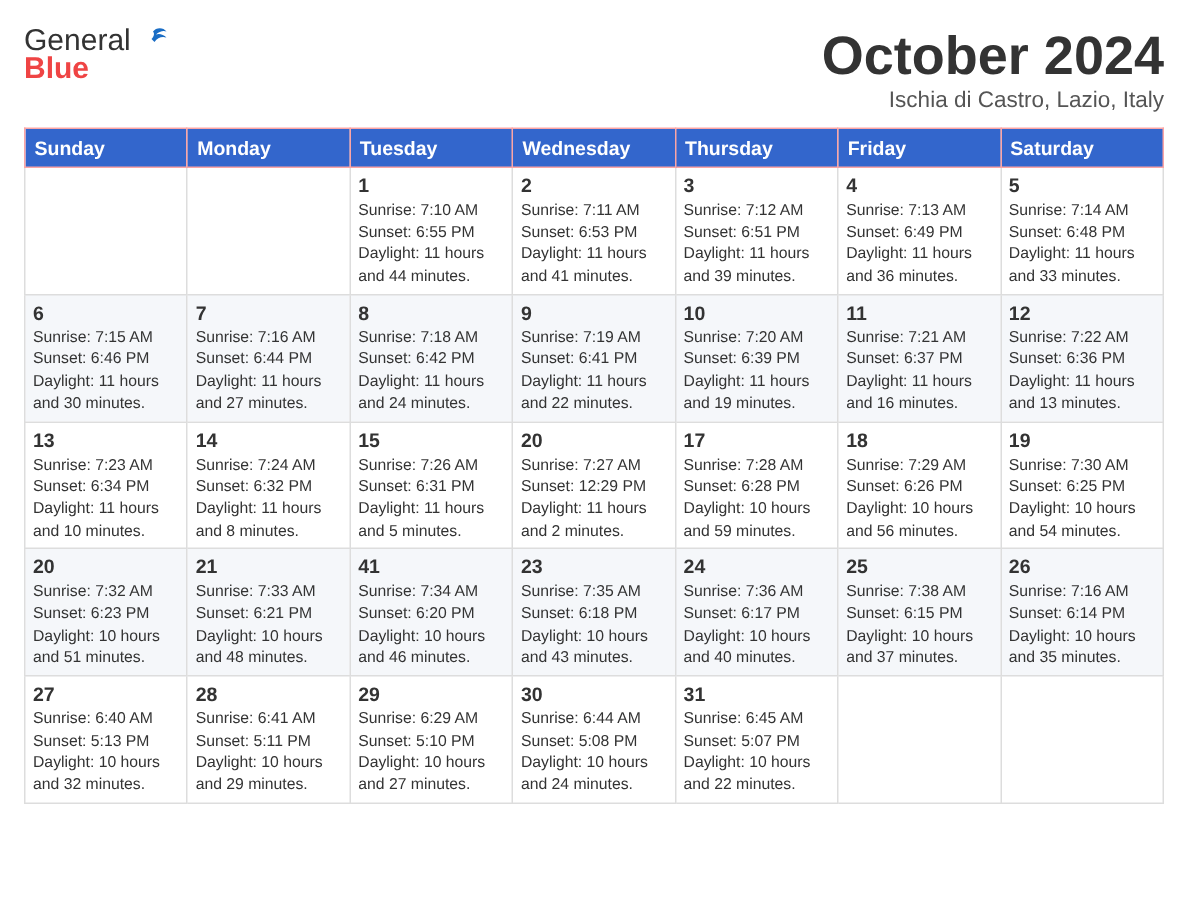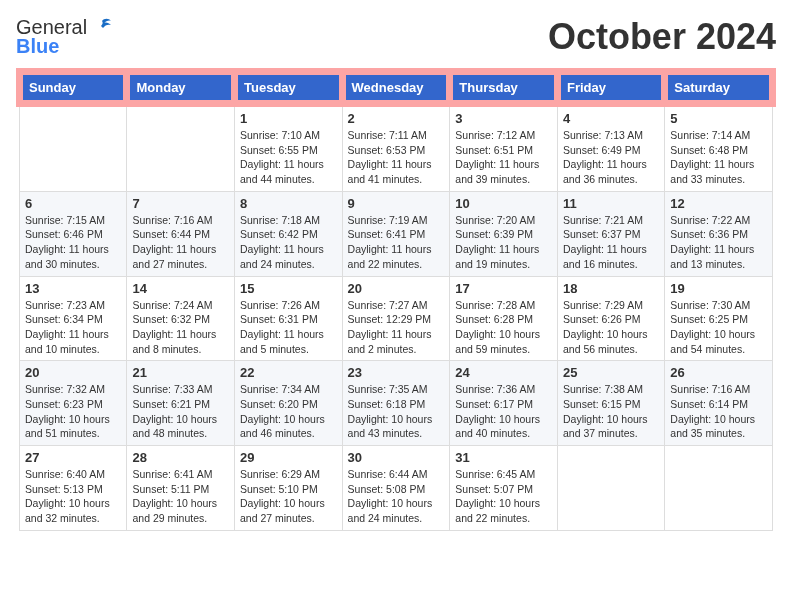"Blue" span { color: #3b82f6 -> #ef4444 }
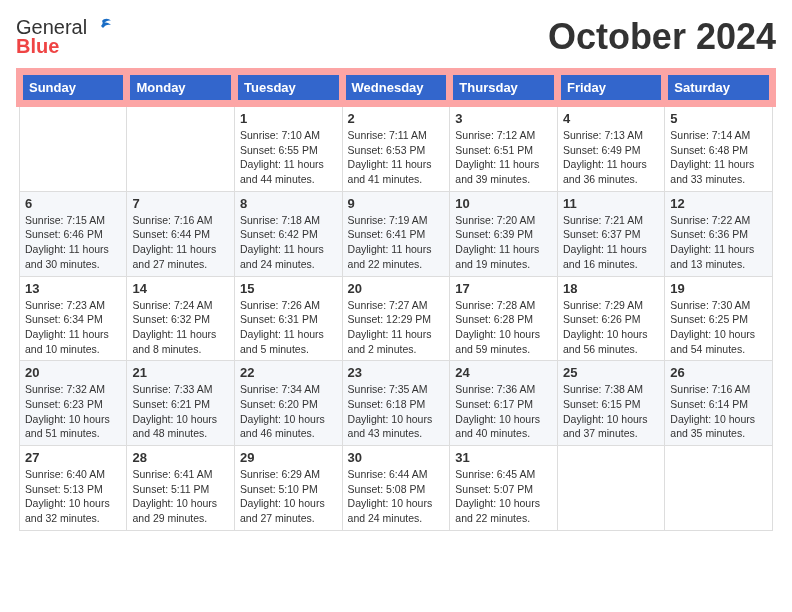"Ischia di Castro, Lazio, Italy" div.location { html: none -> <div>Ischia di Castro, Lazio, Italy</div> }
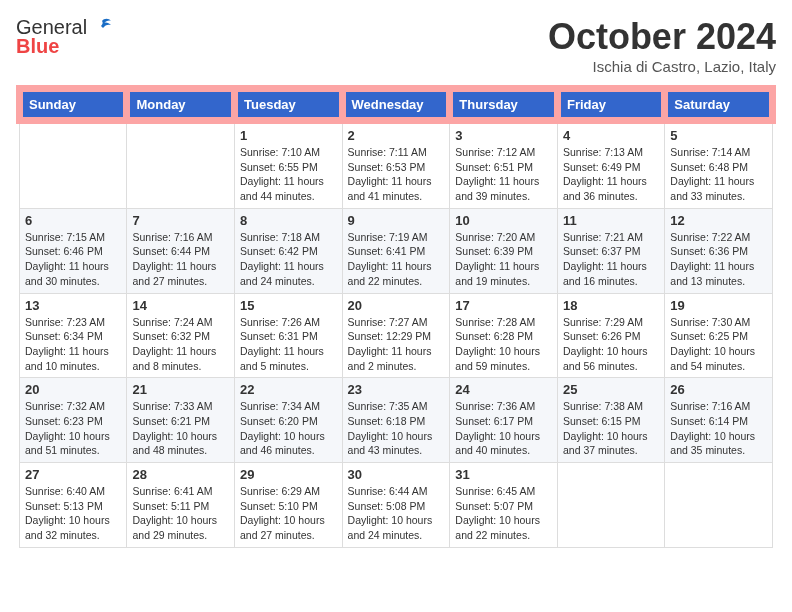"Sunday" .calendar th { border: 7px solid #fca5a5 -> 1px solid #fca5a5 }
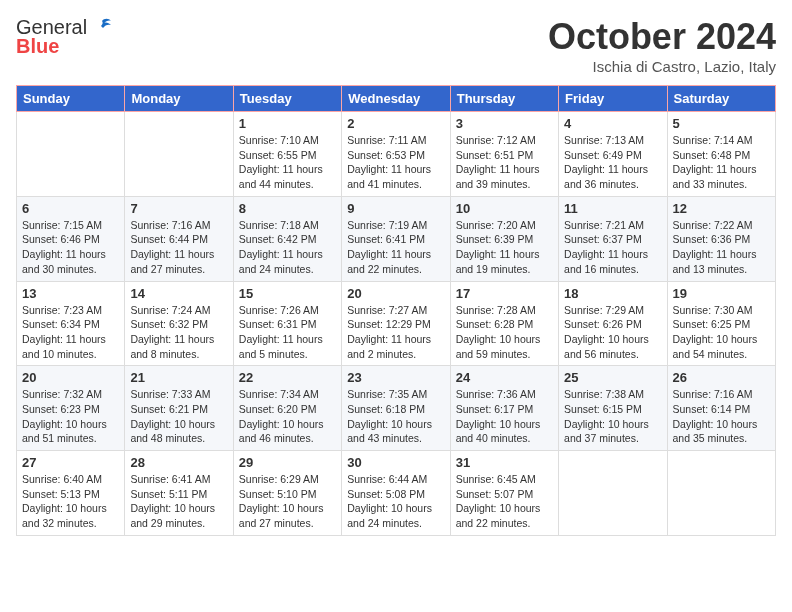"22" span.day-num { text: 22 -> 41 }
